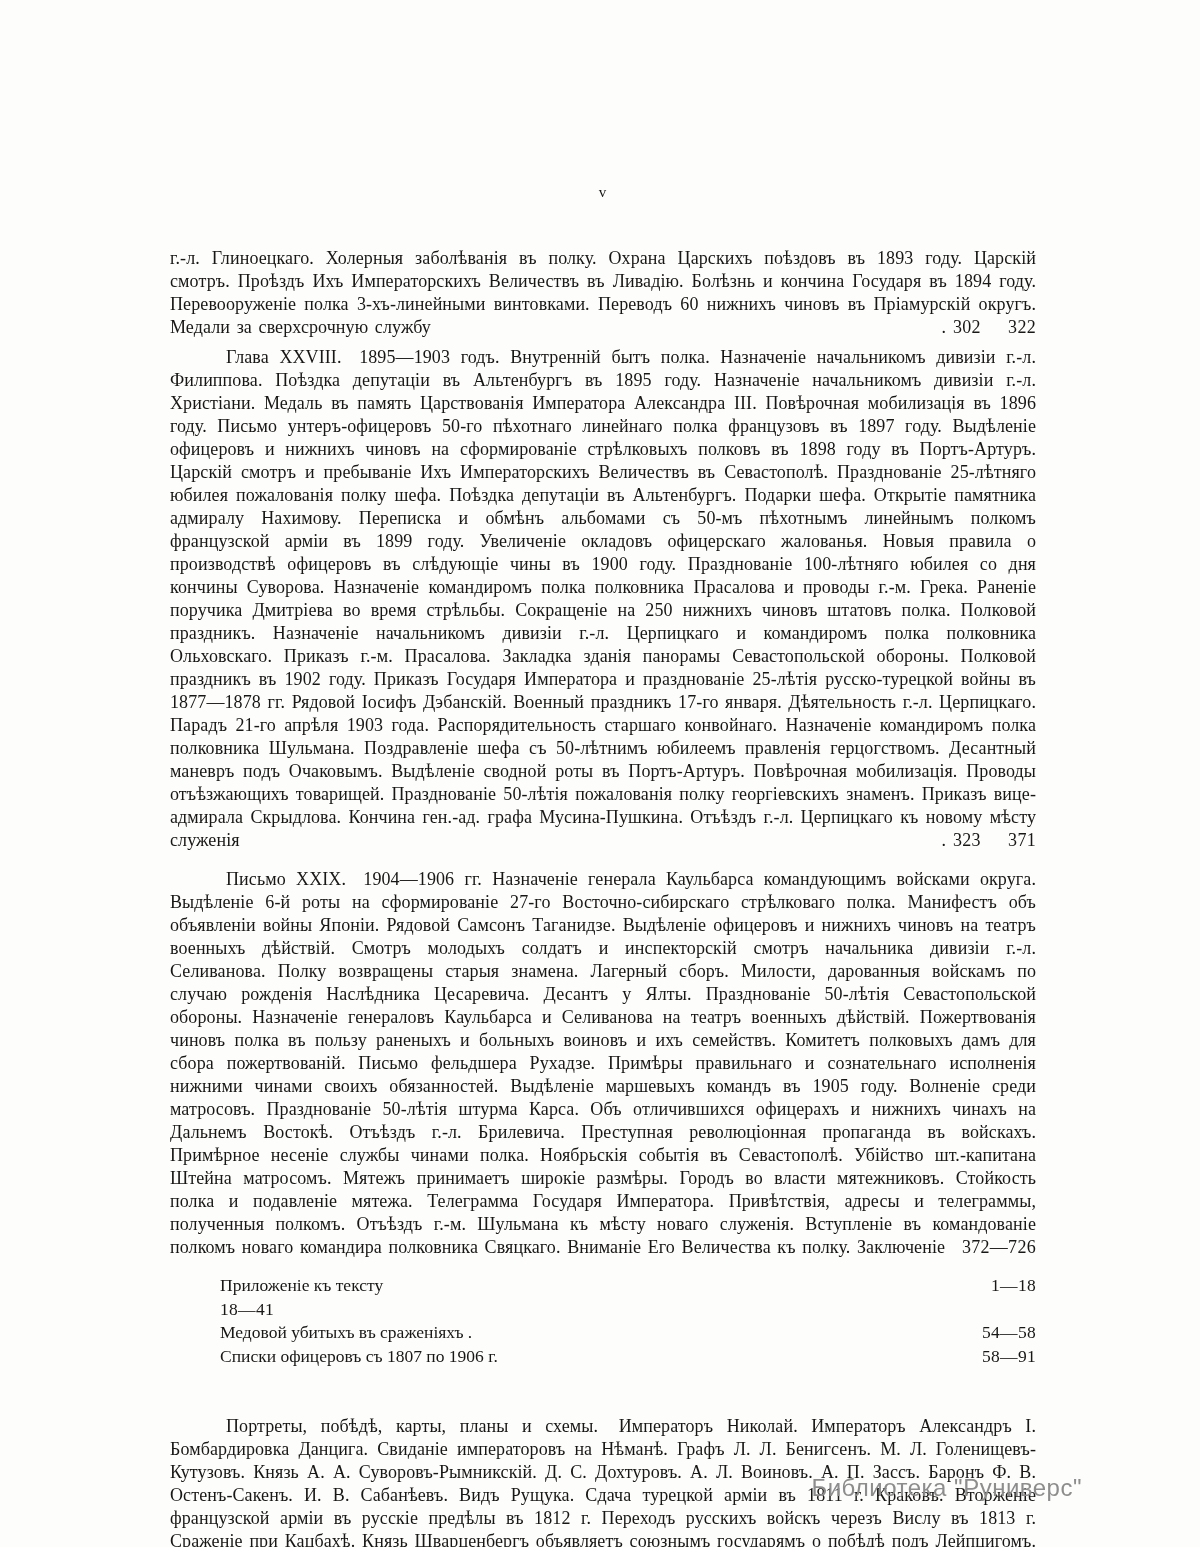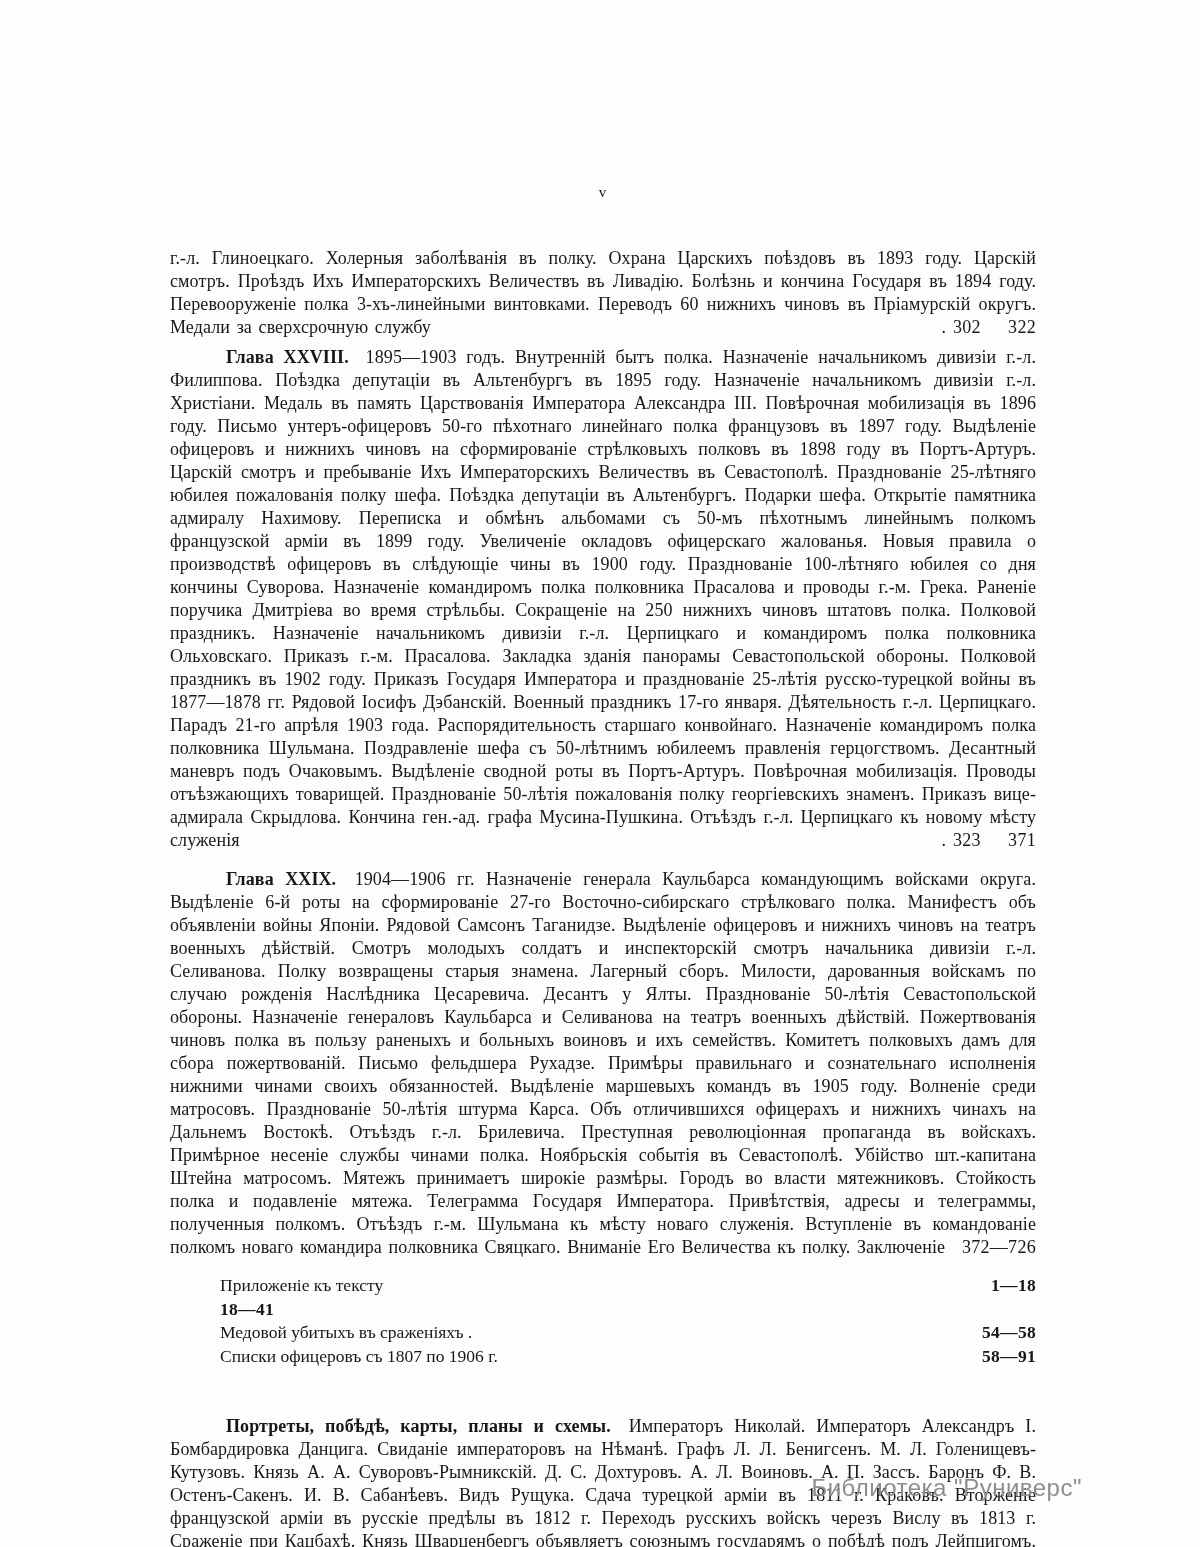"Глава XXVIII." .lead { font-weight: bold -> normal }
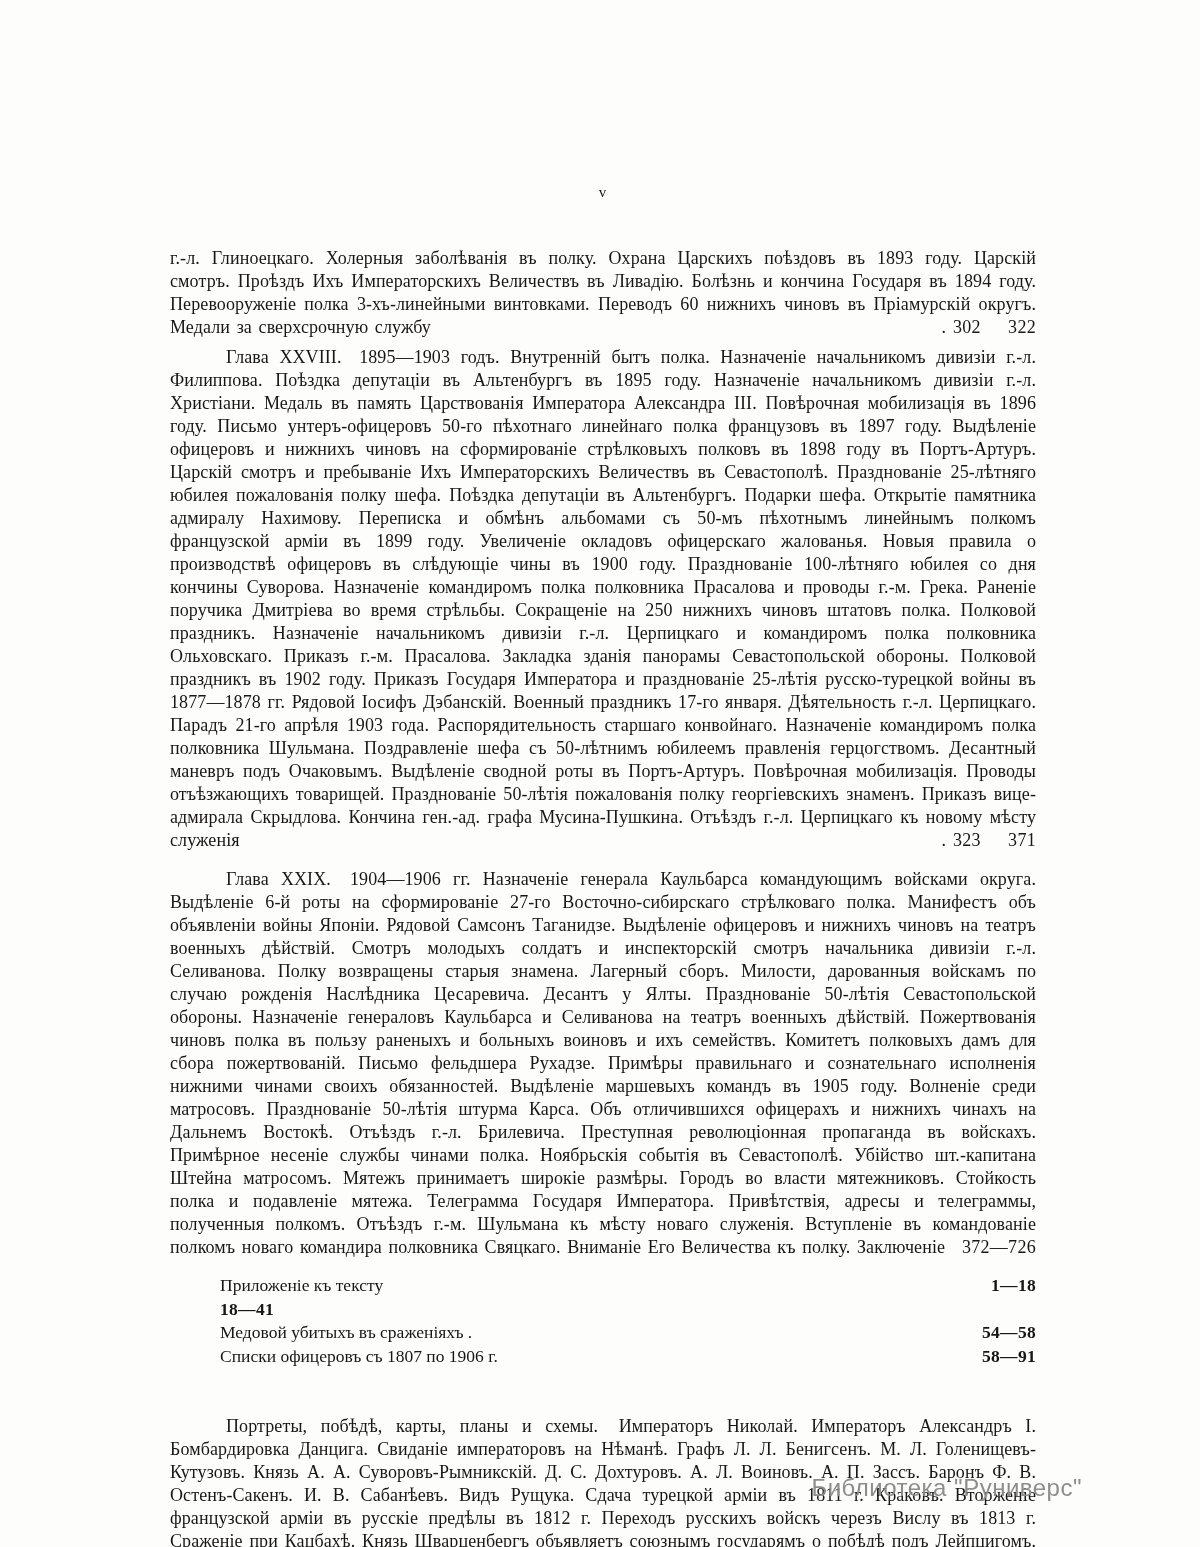"Глава XXIX." span.lead { text: Глава -> Письмо }
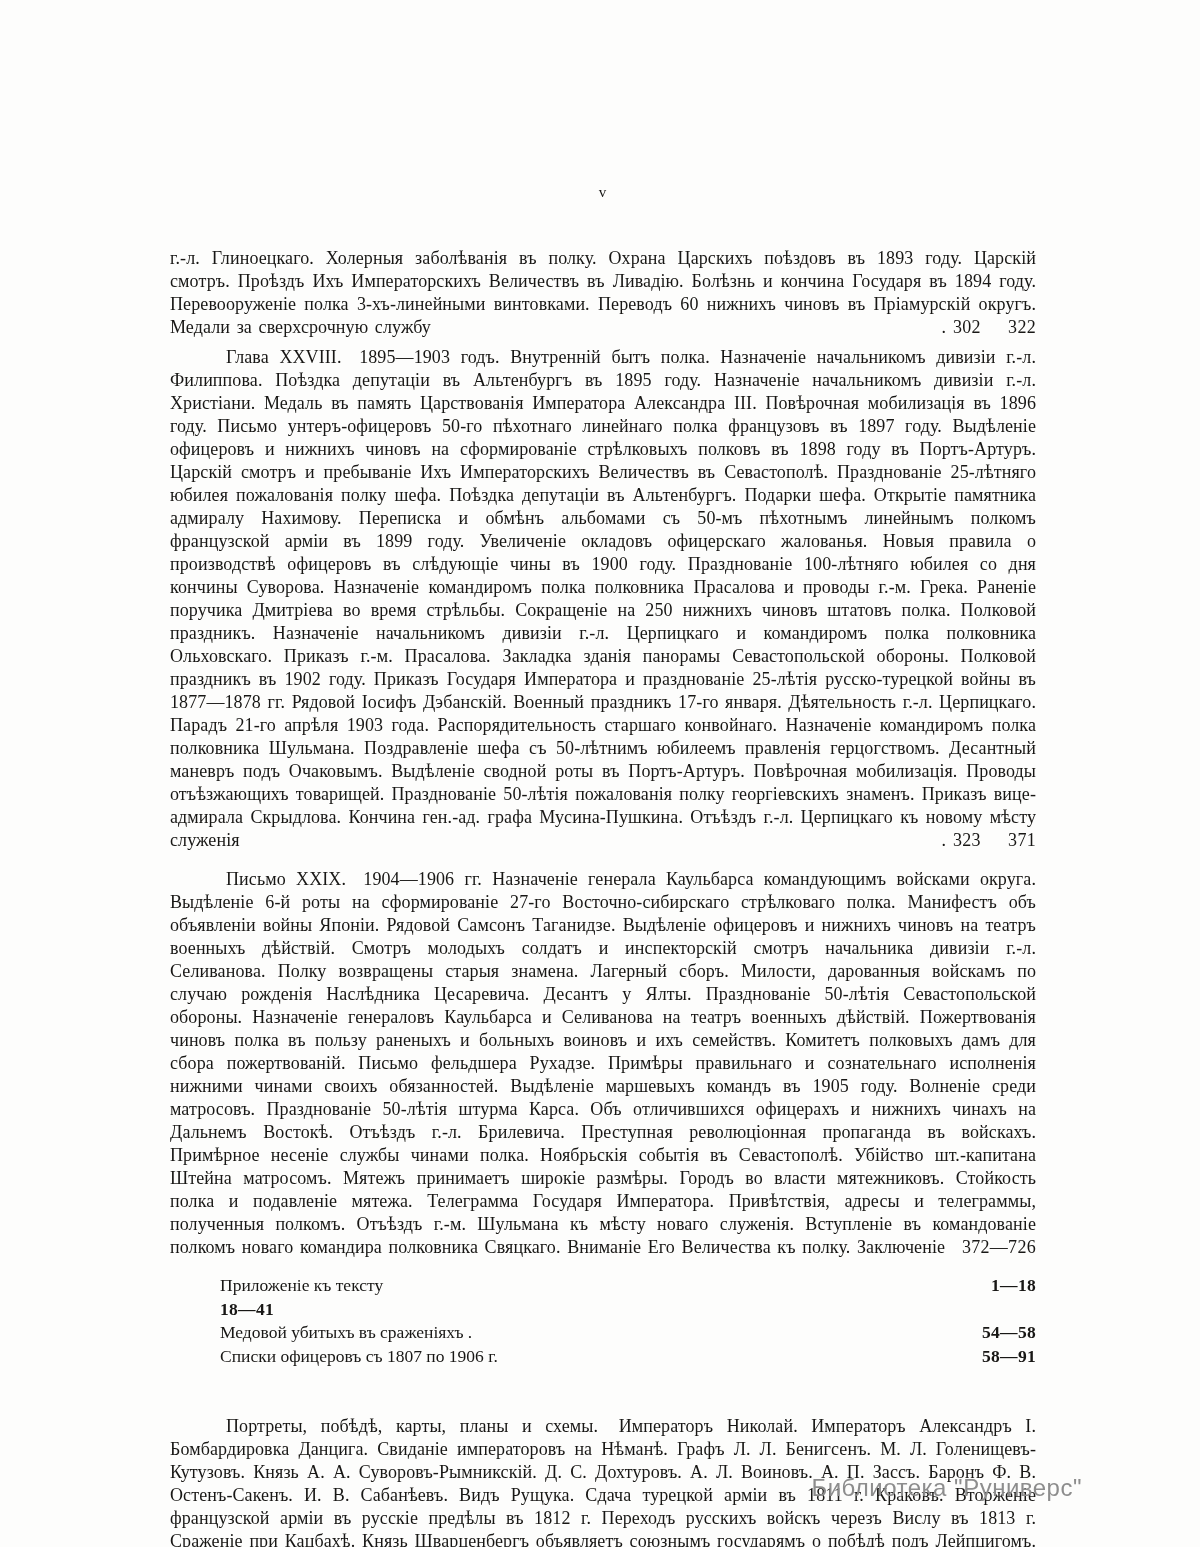"1—18" .appendix-row .pgs { font-weight: bold -> none }
